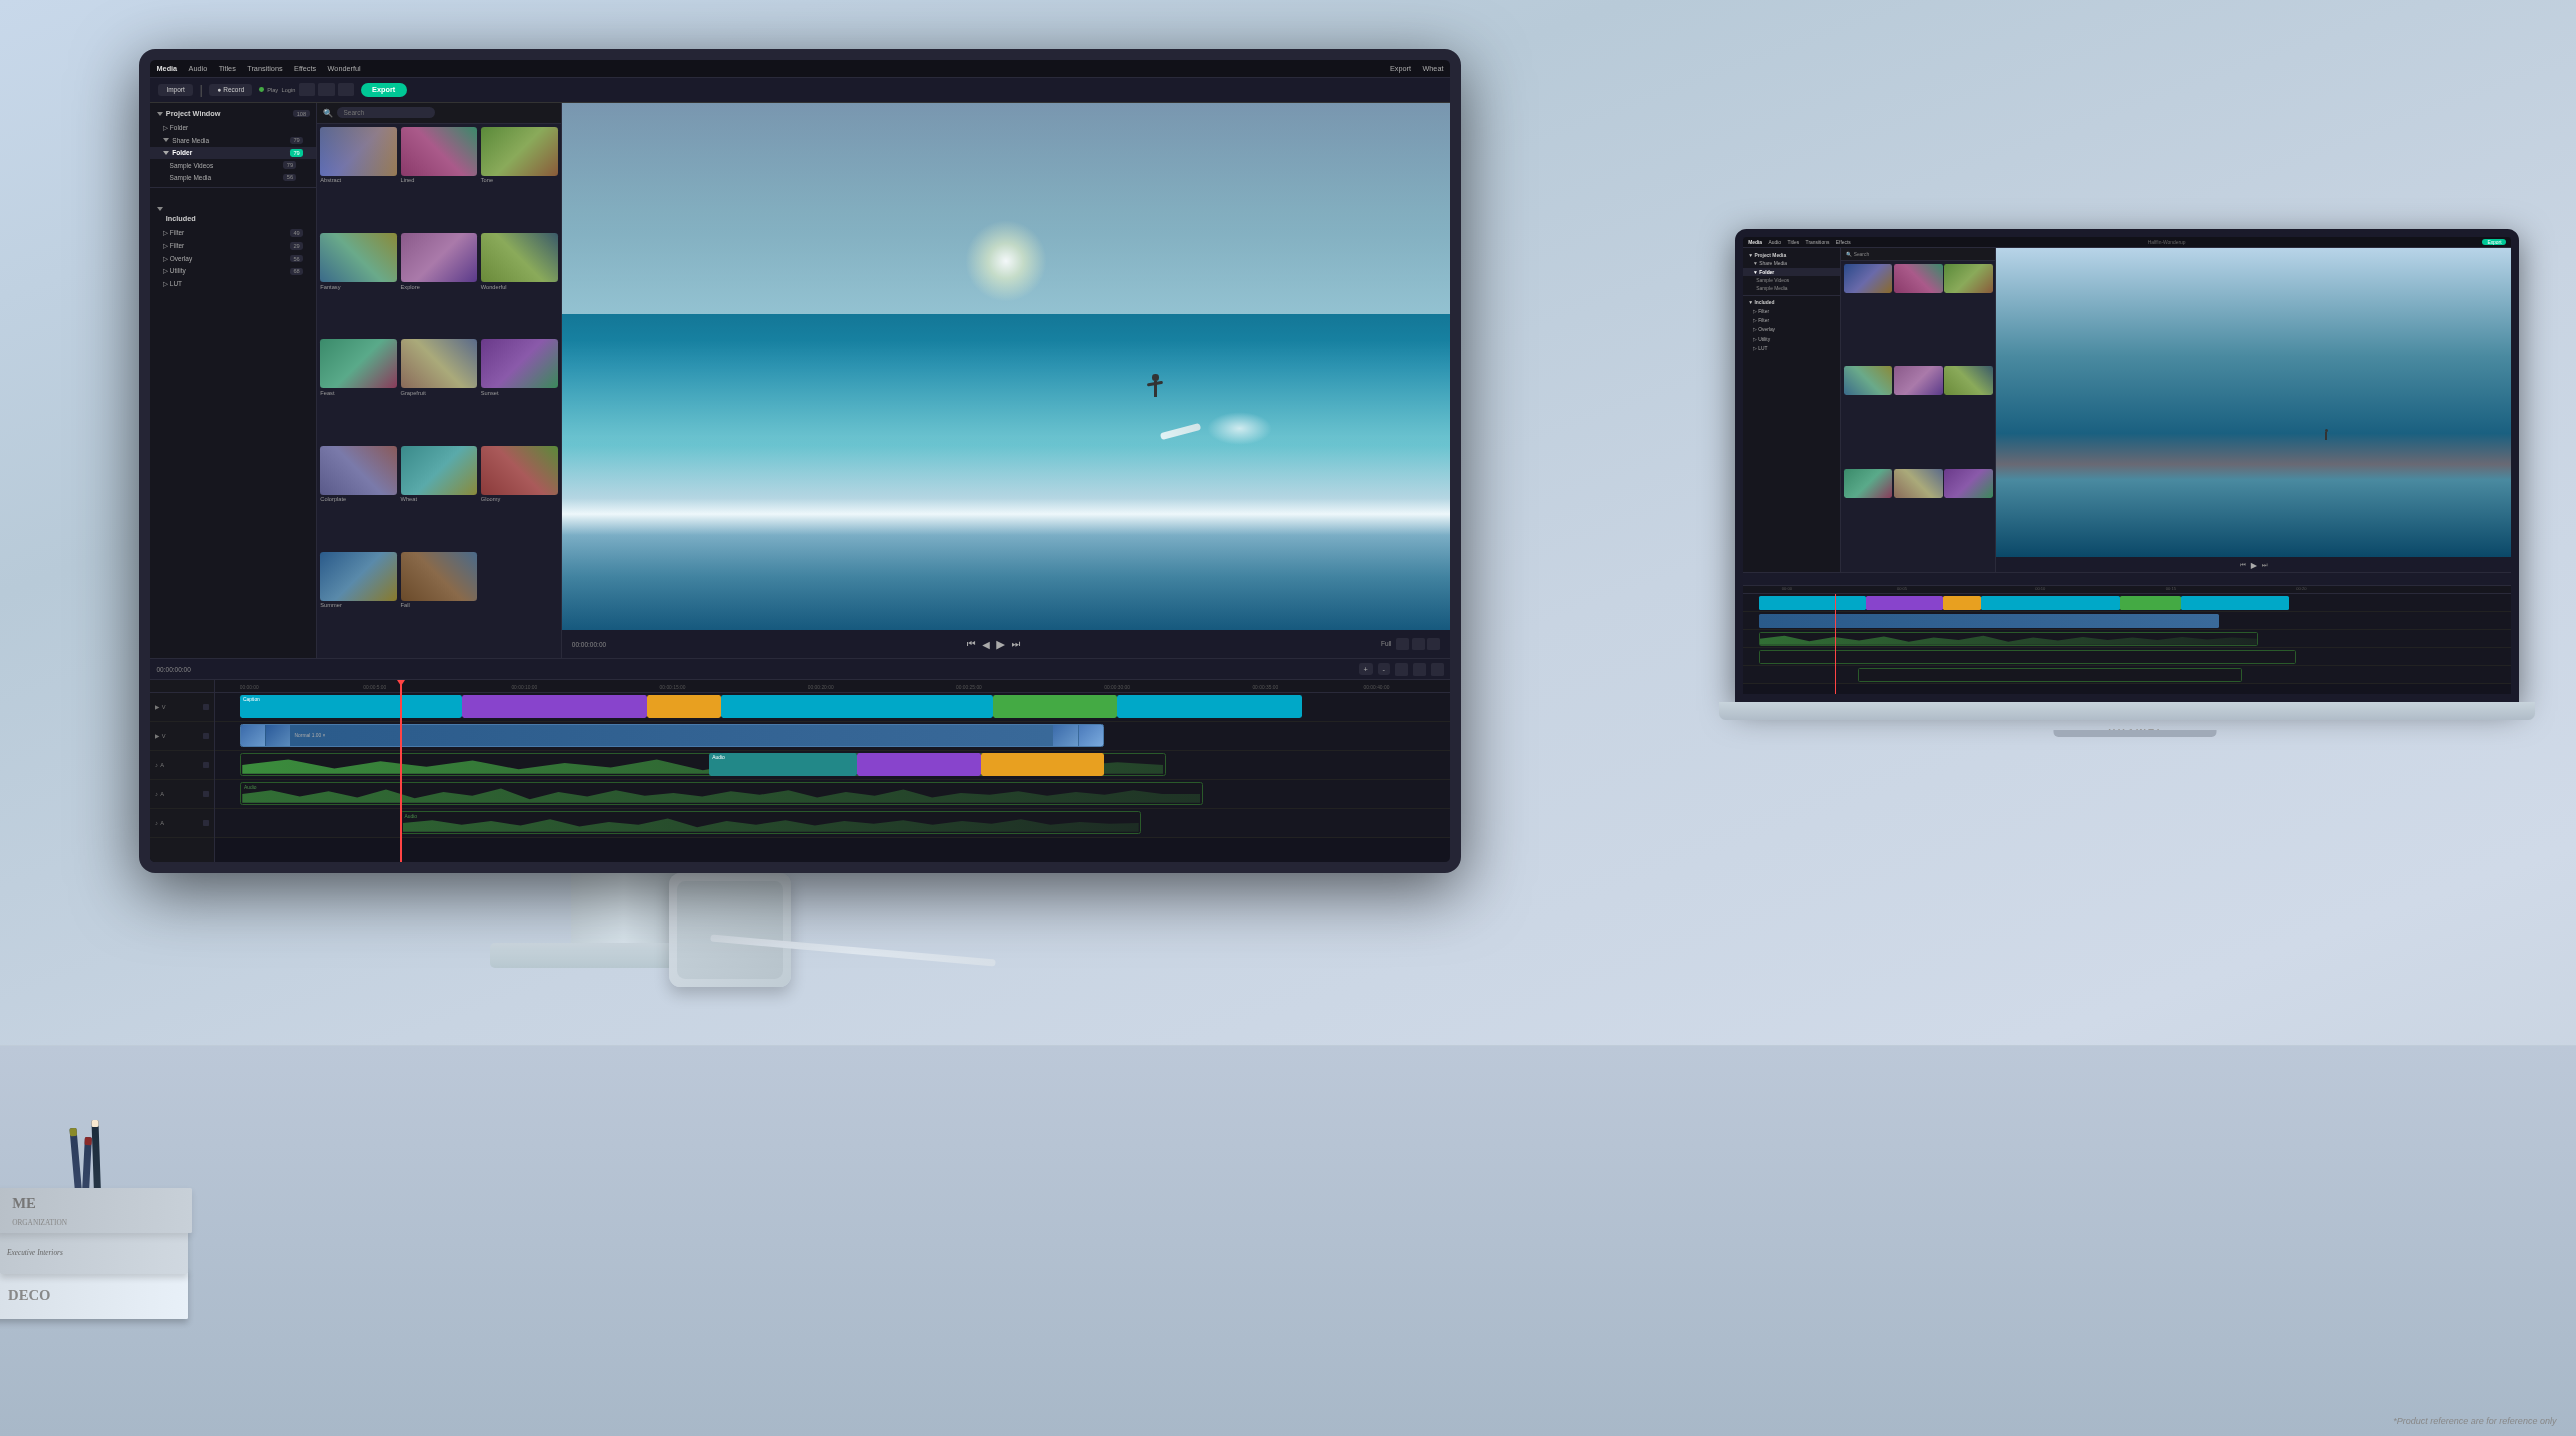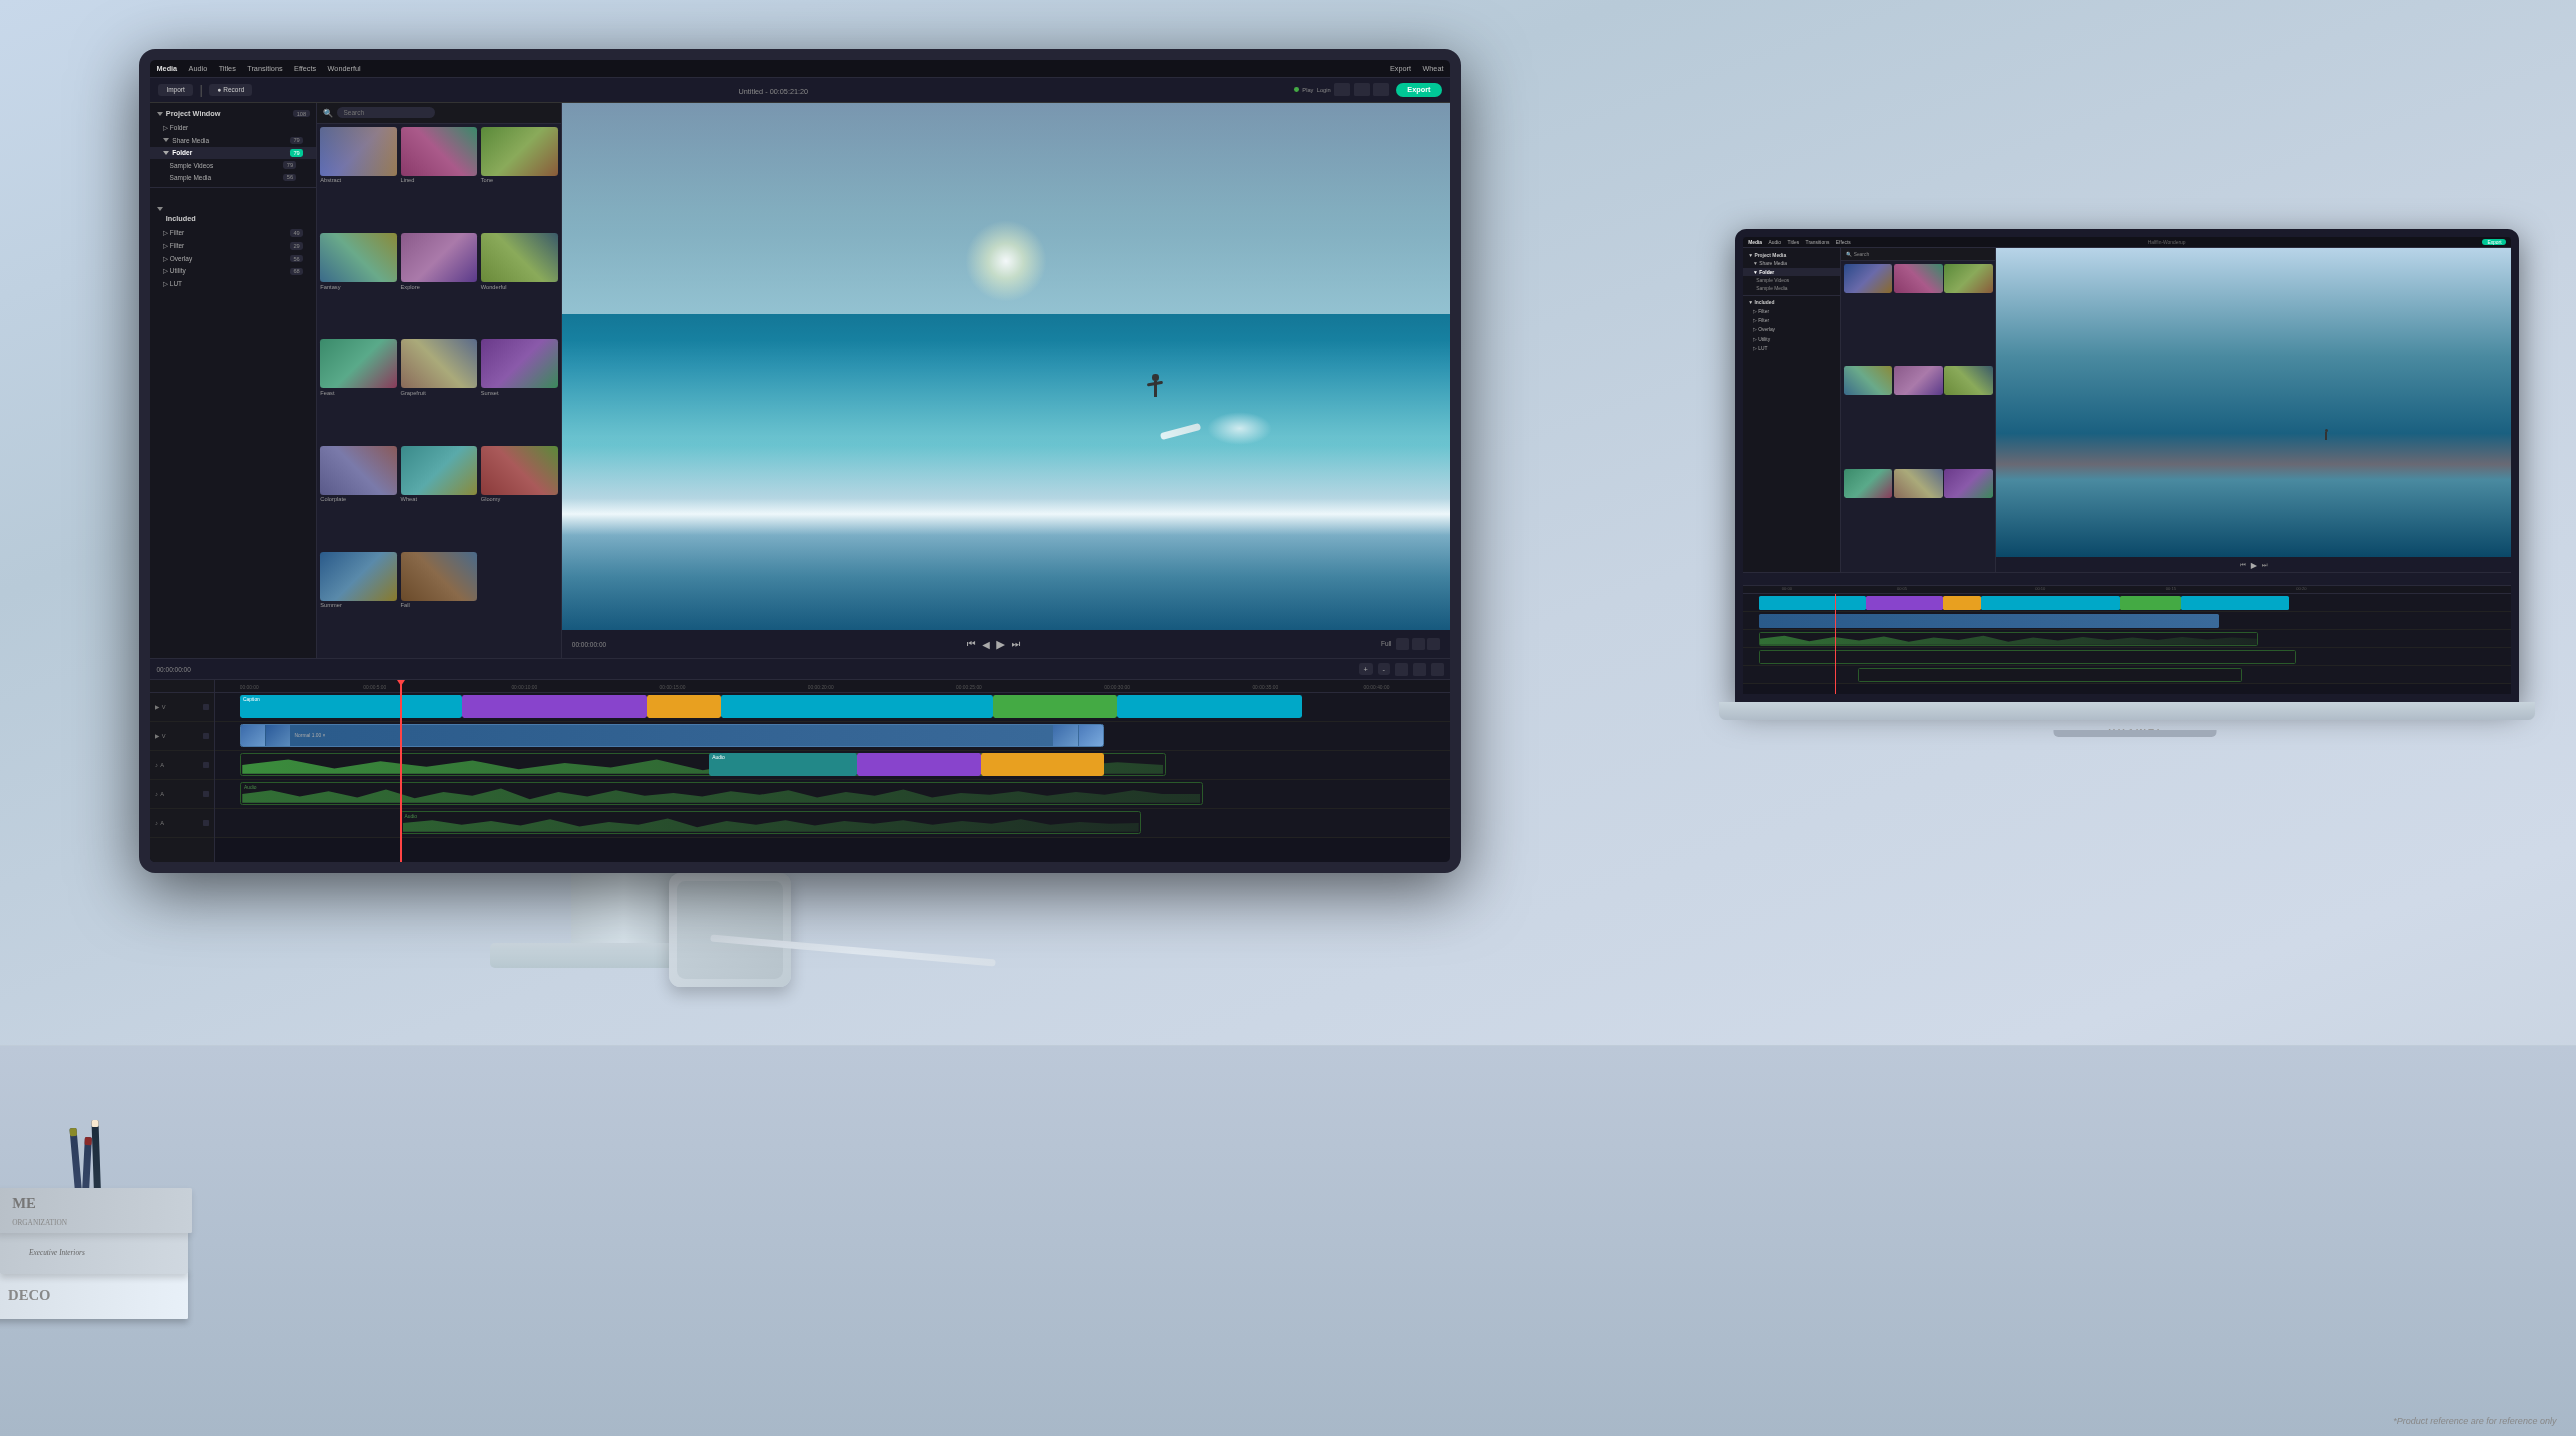"Untitled - 00:05:21:20" div { html: <div> <span>Untitled - 00:05:21:20</span> </div> -> none }
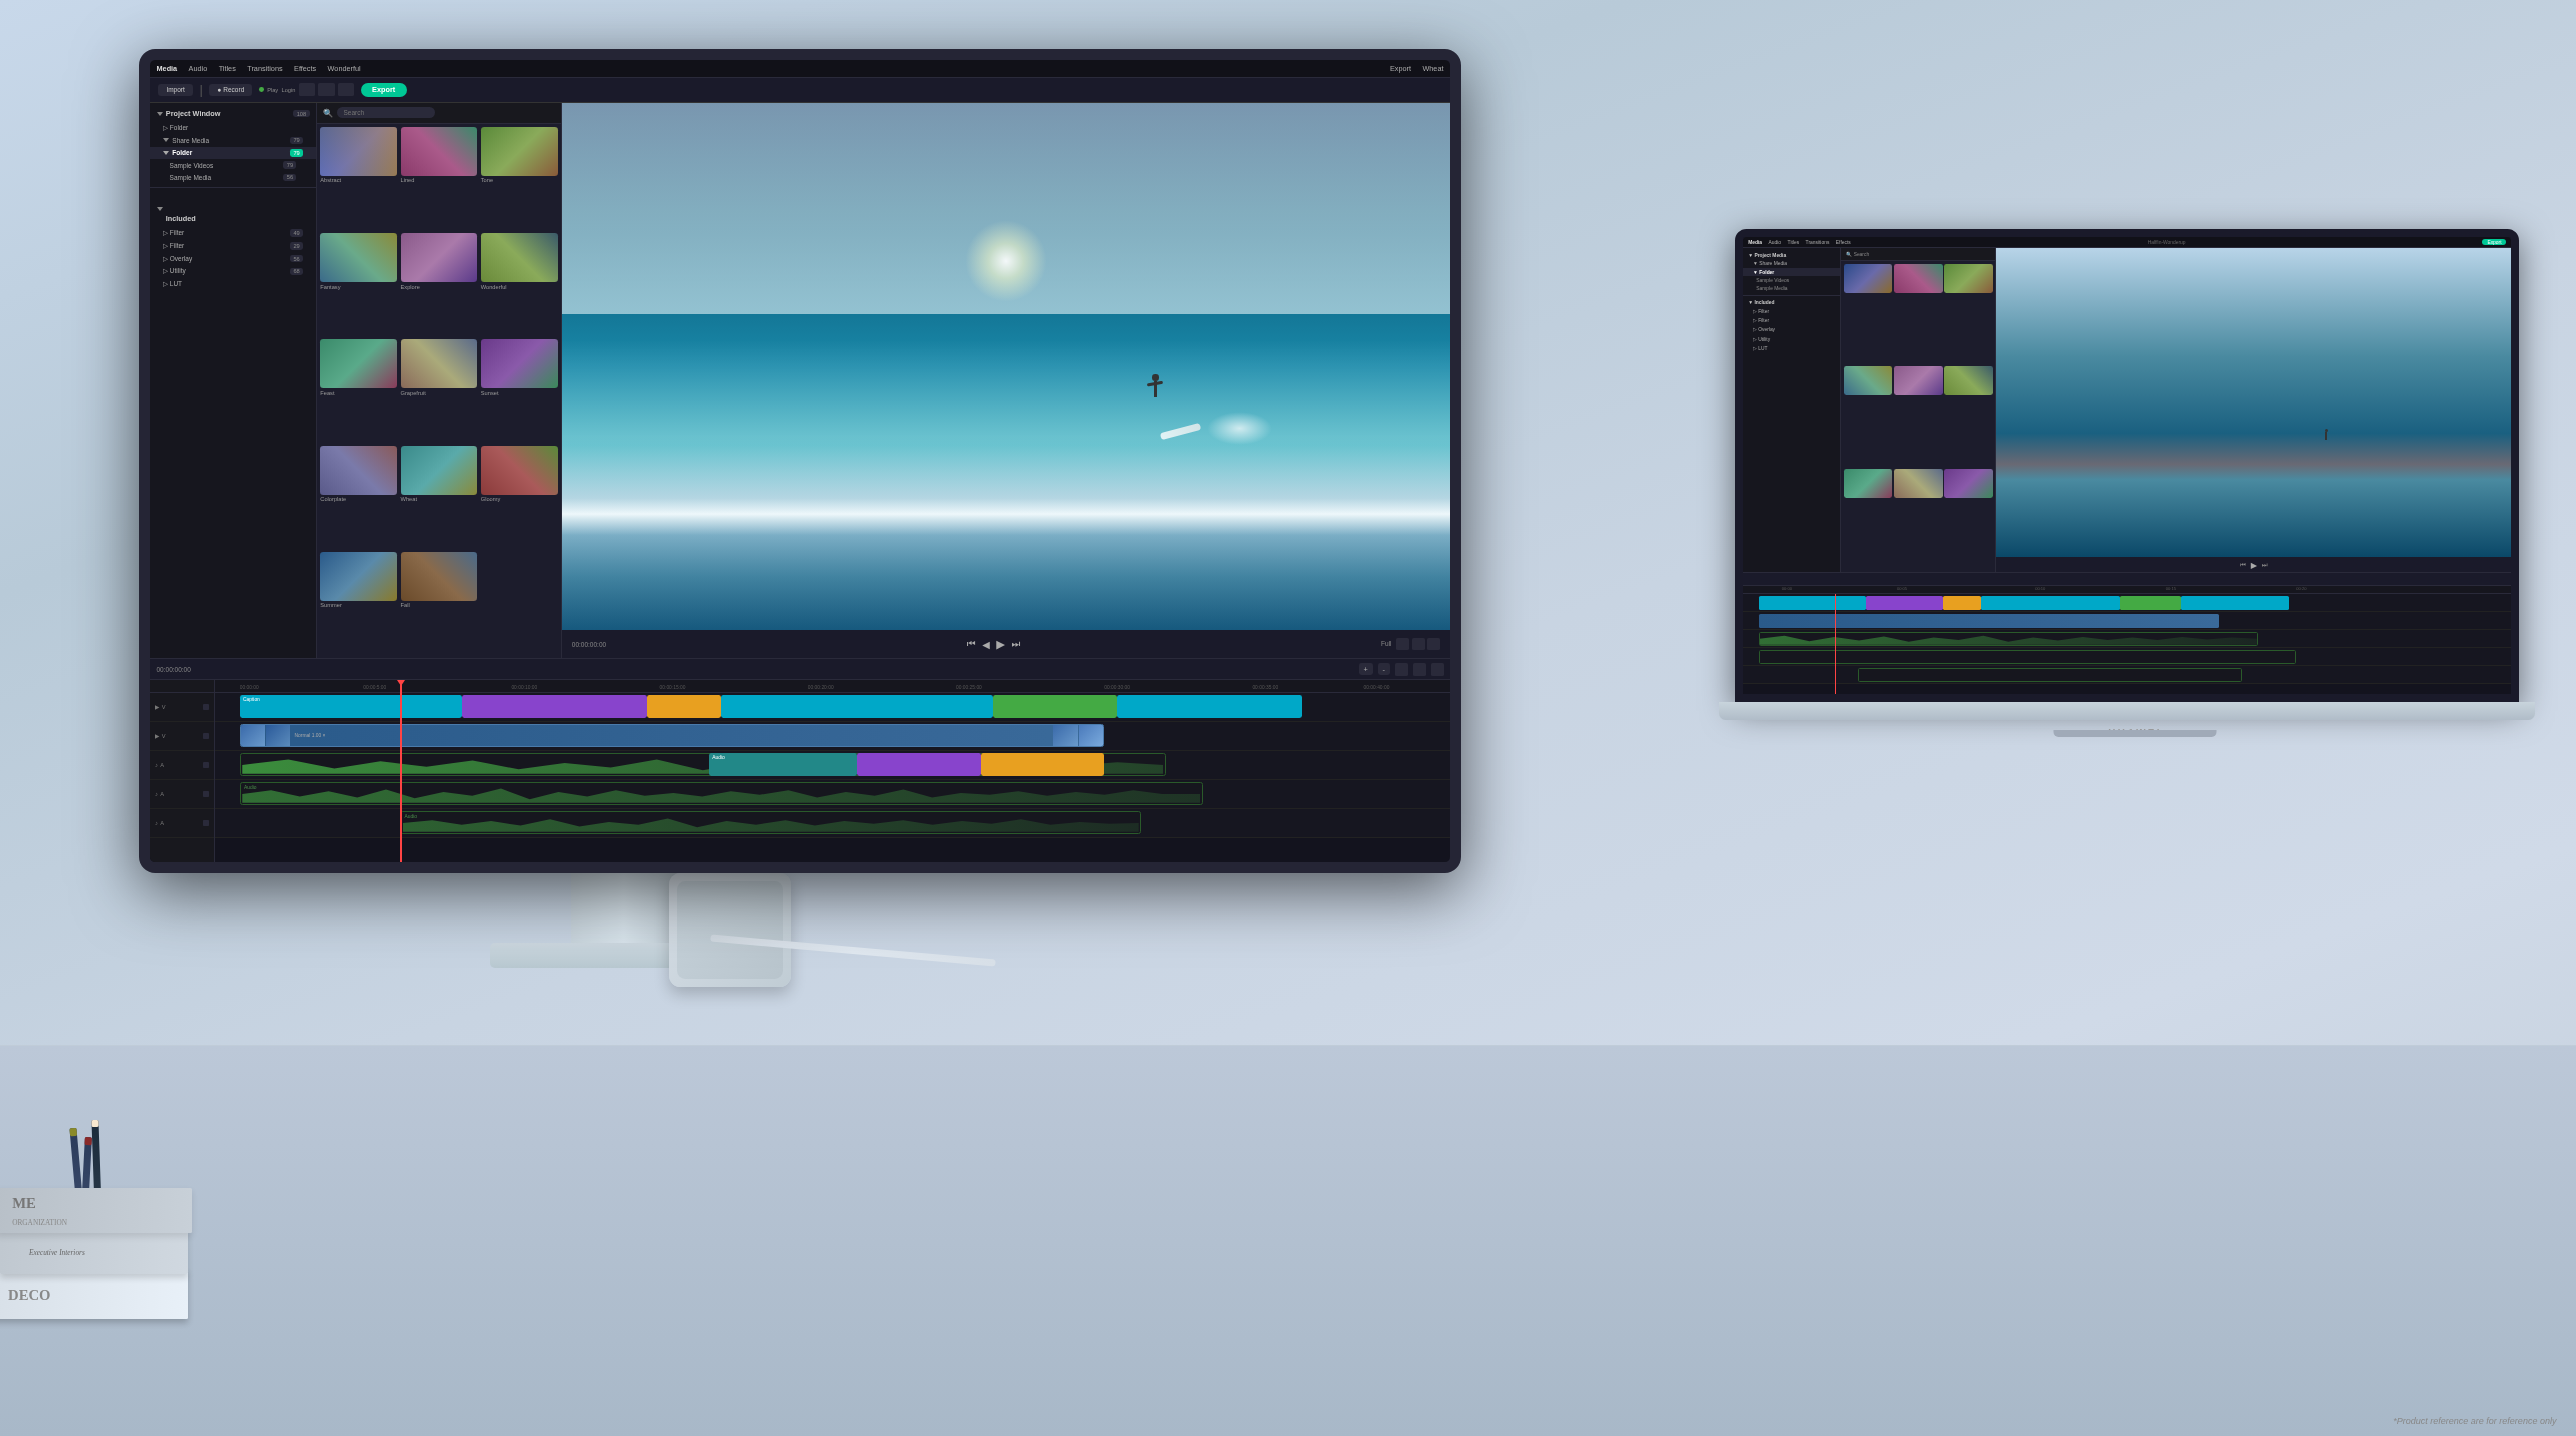"Executive Interiors" div { left: 29px -> 7px }
